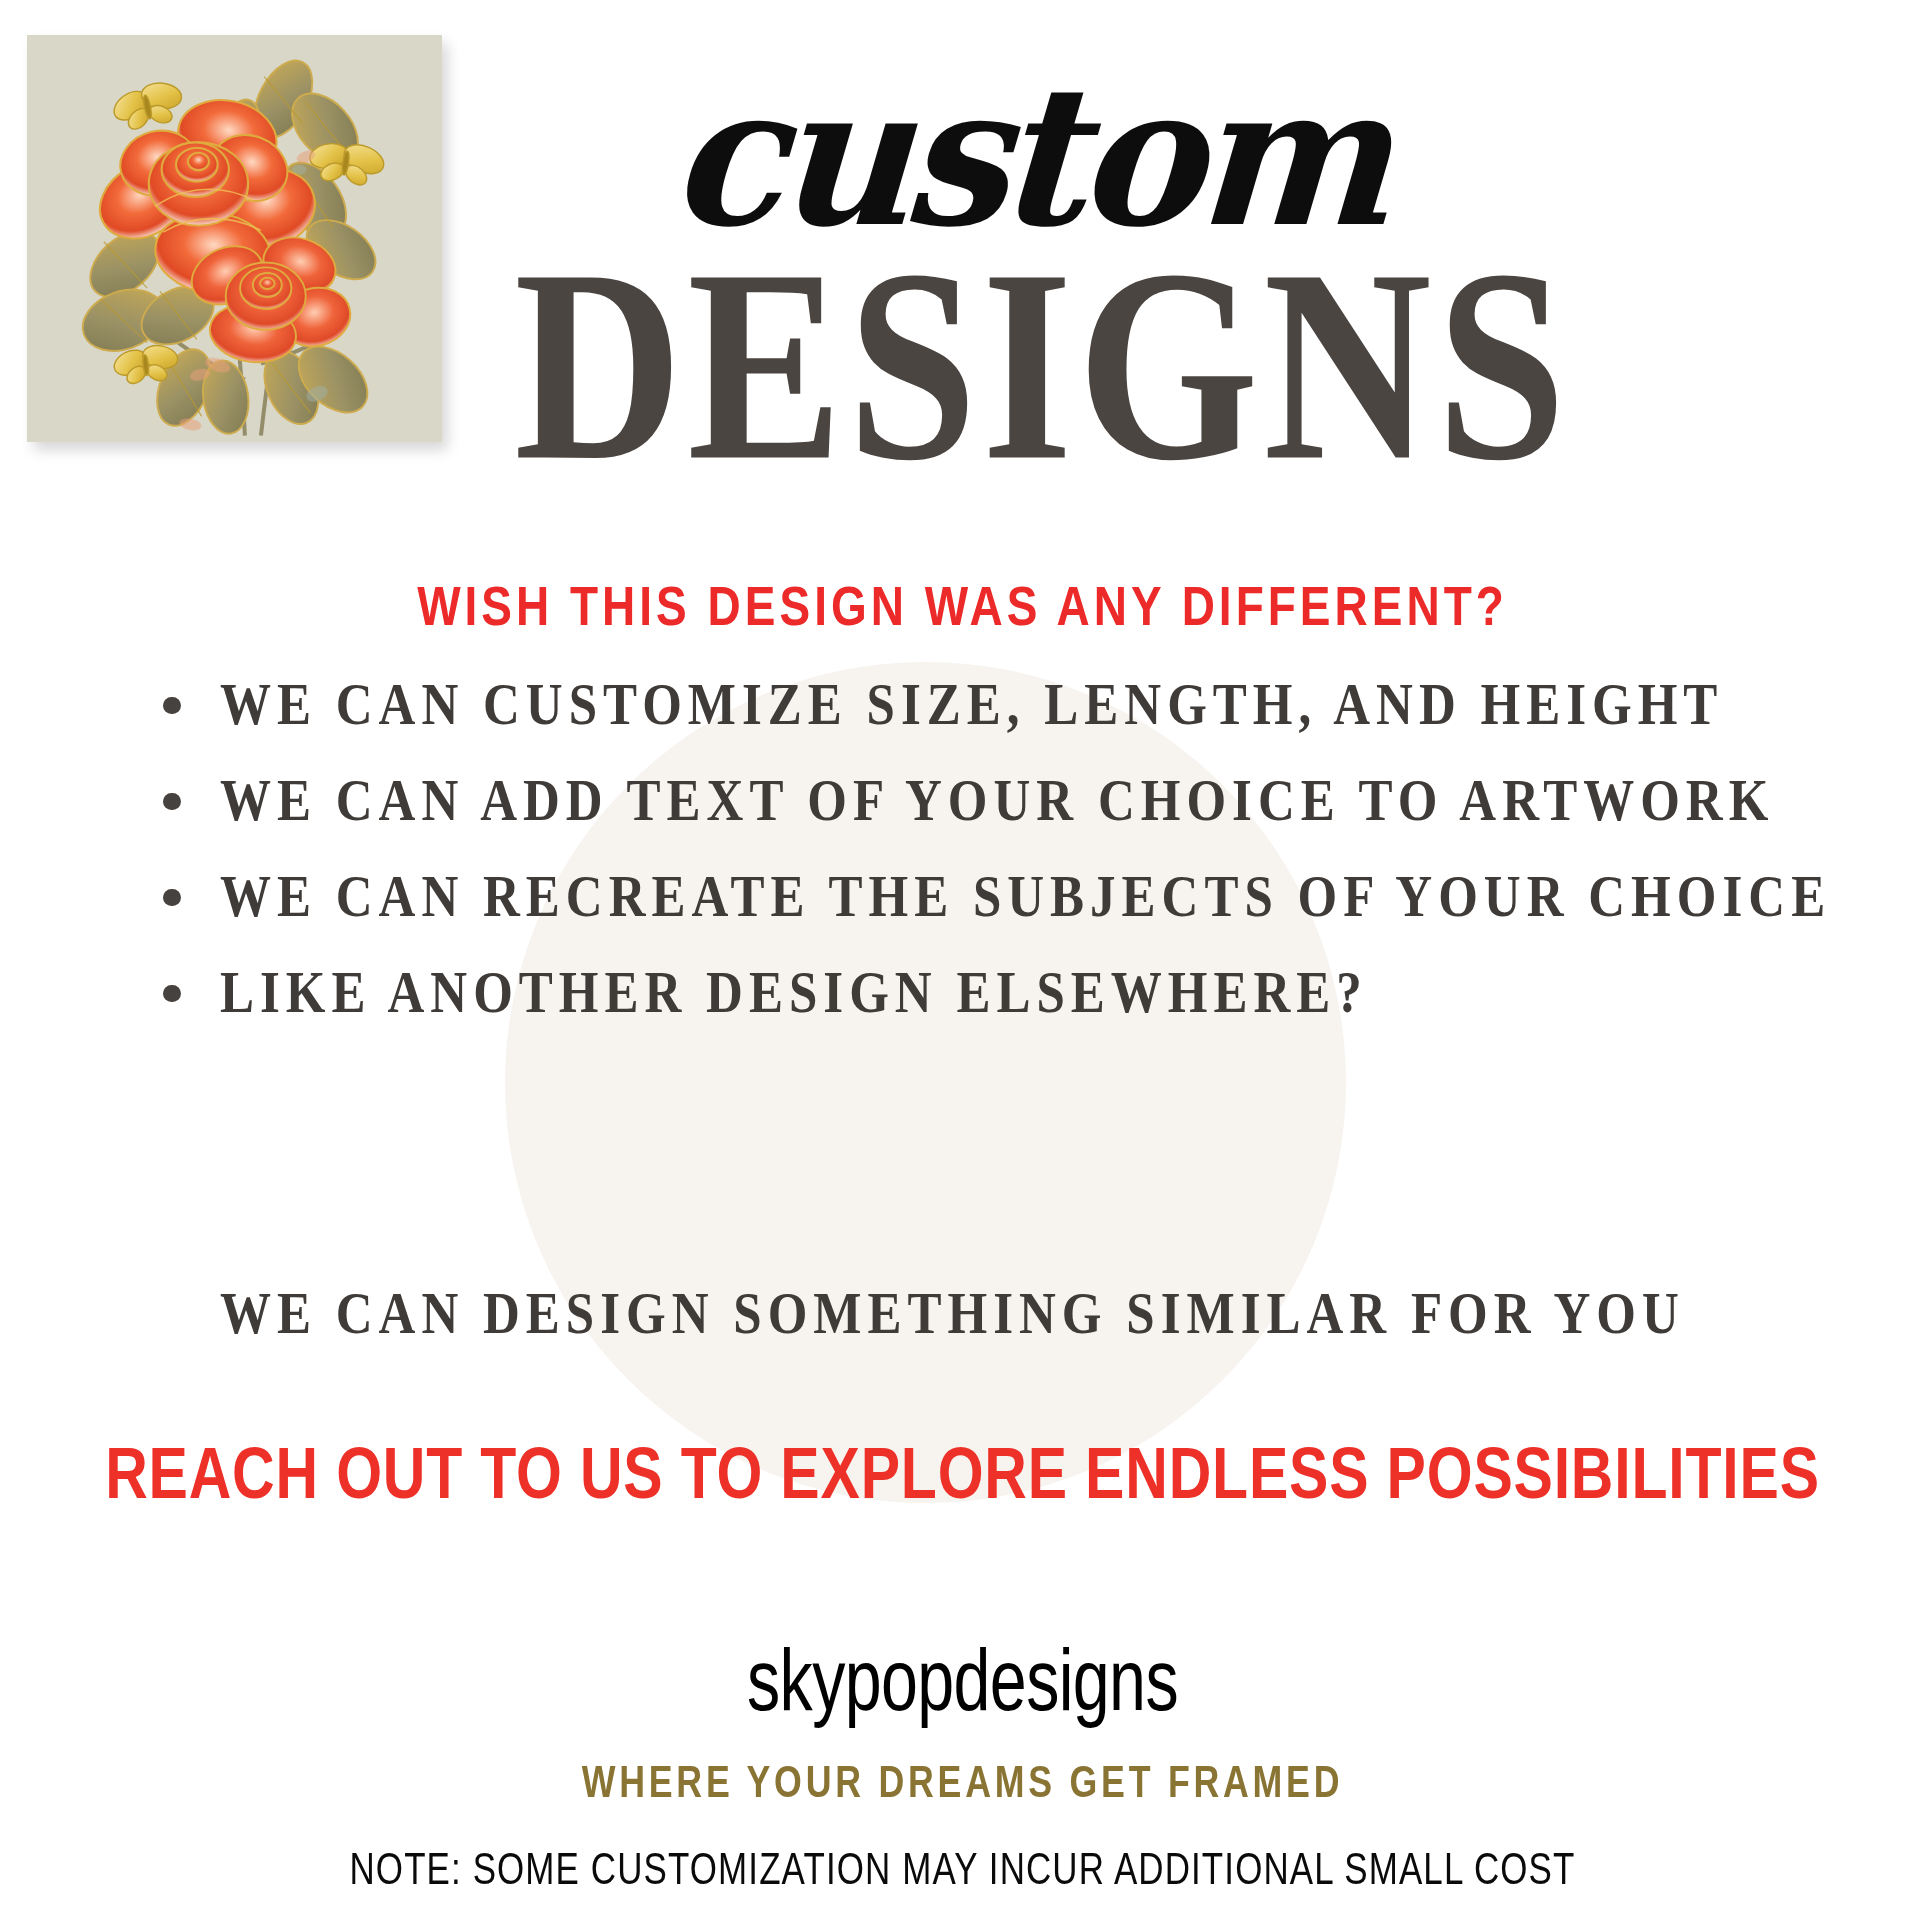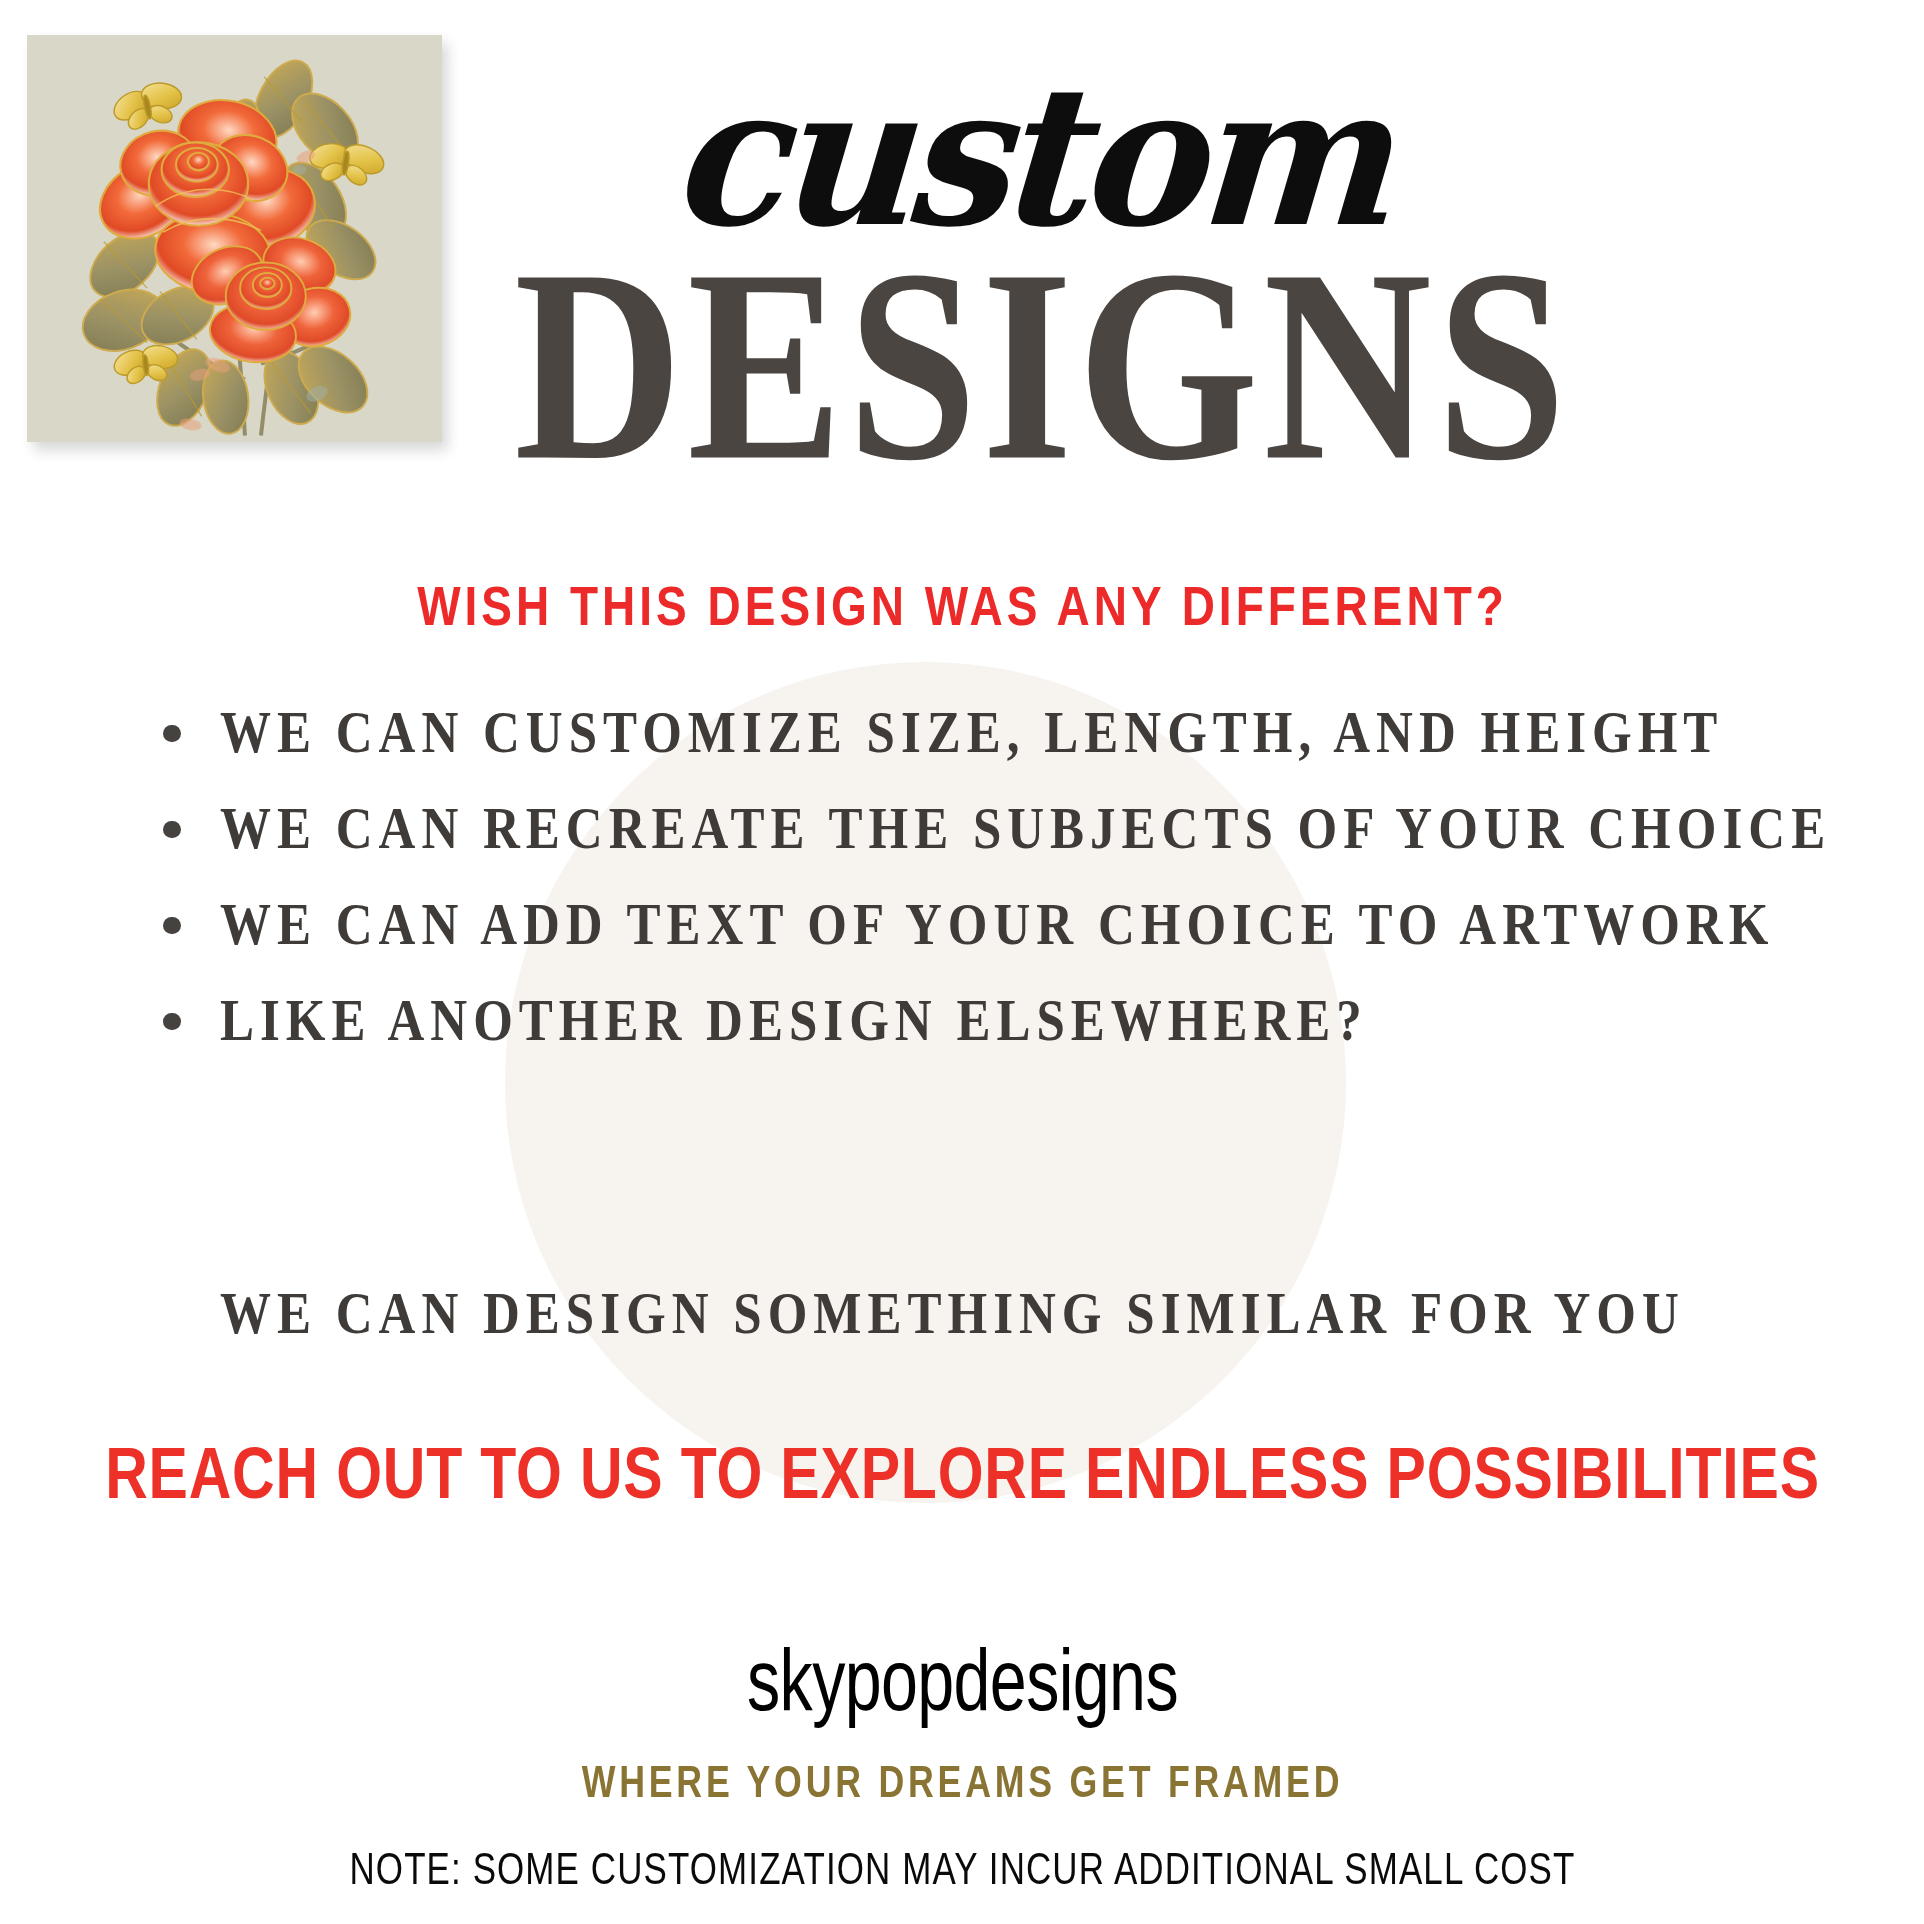"WE CAN CUSTOMIZE SIZE, LENGTH," #benefits-list { top: 702px -> 674px }
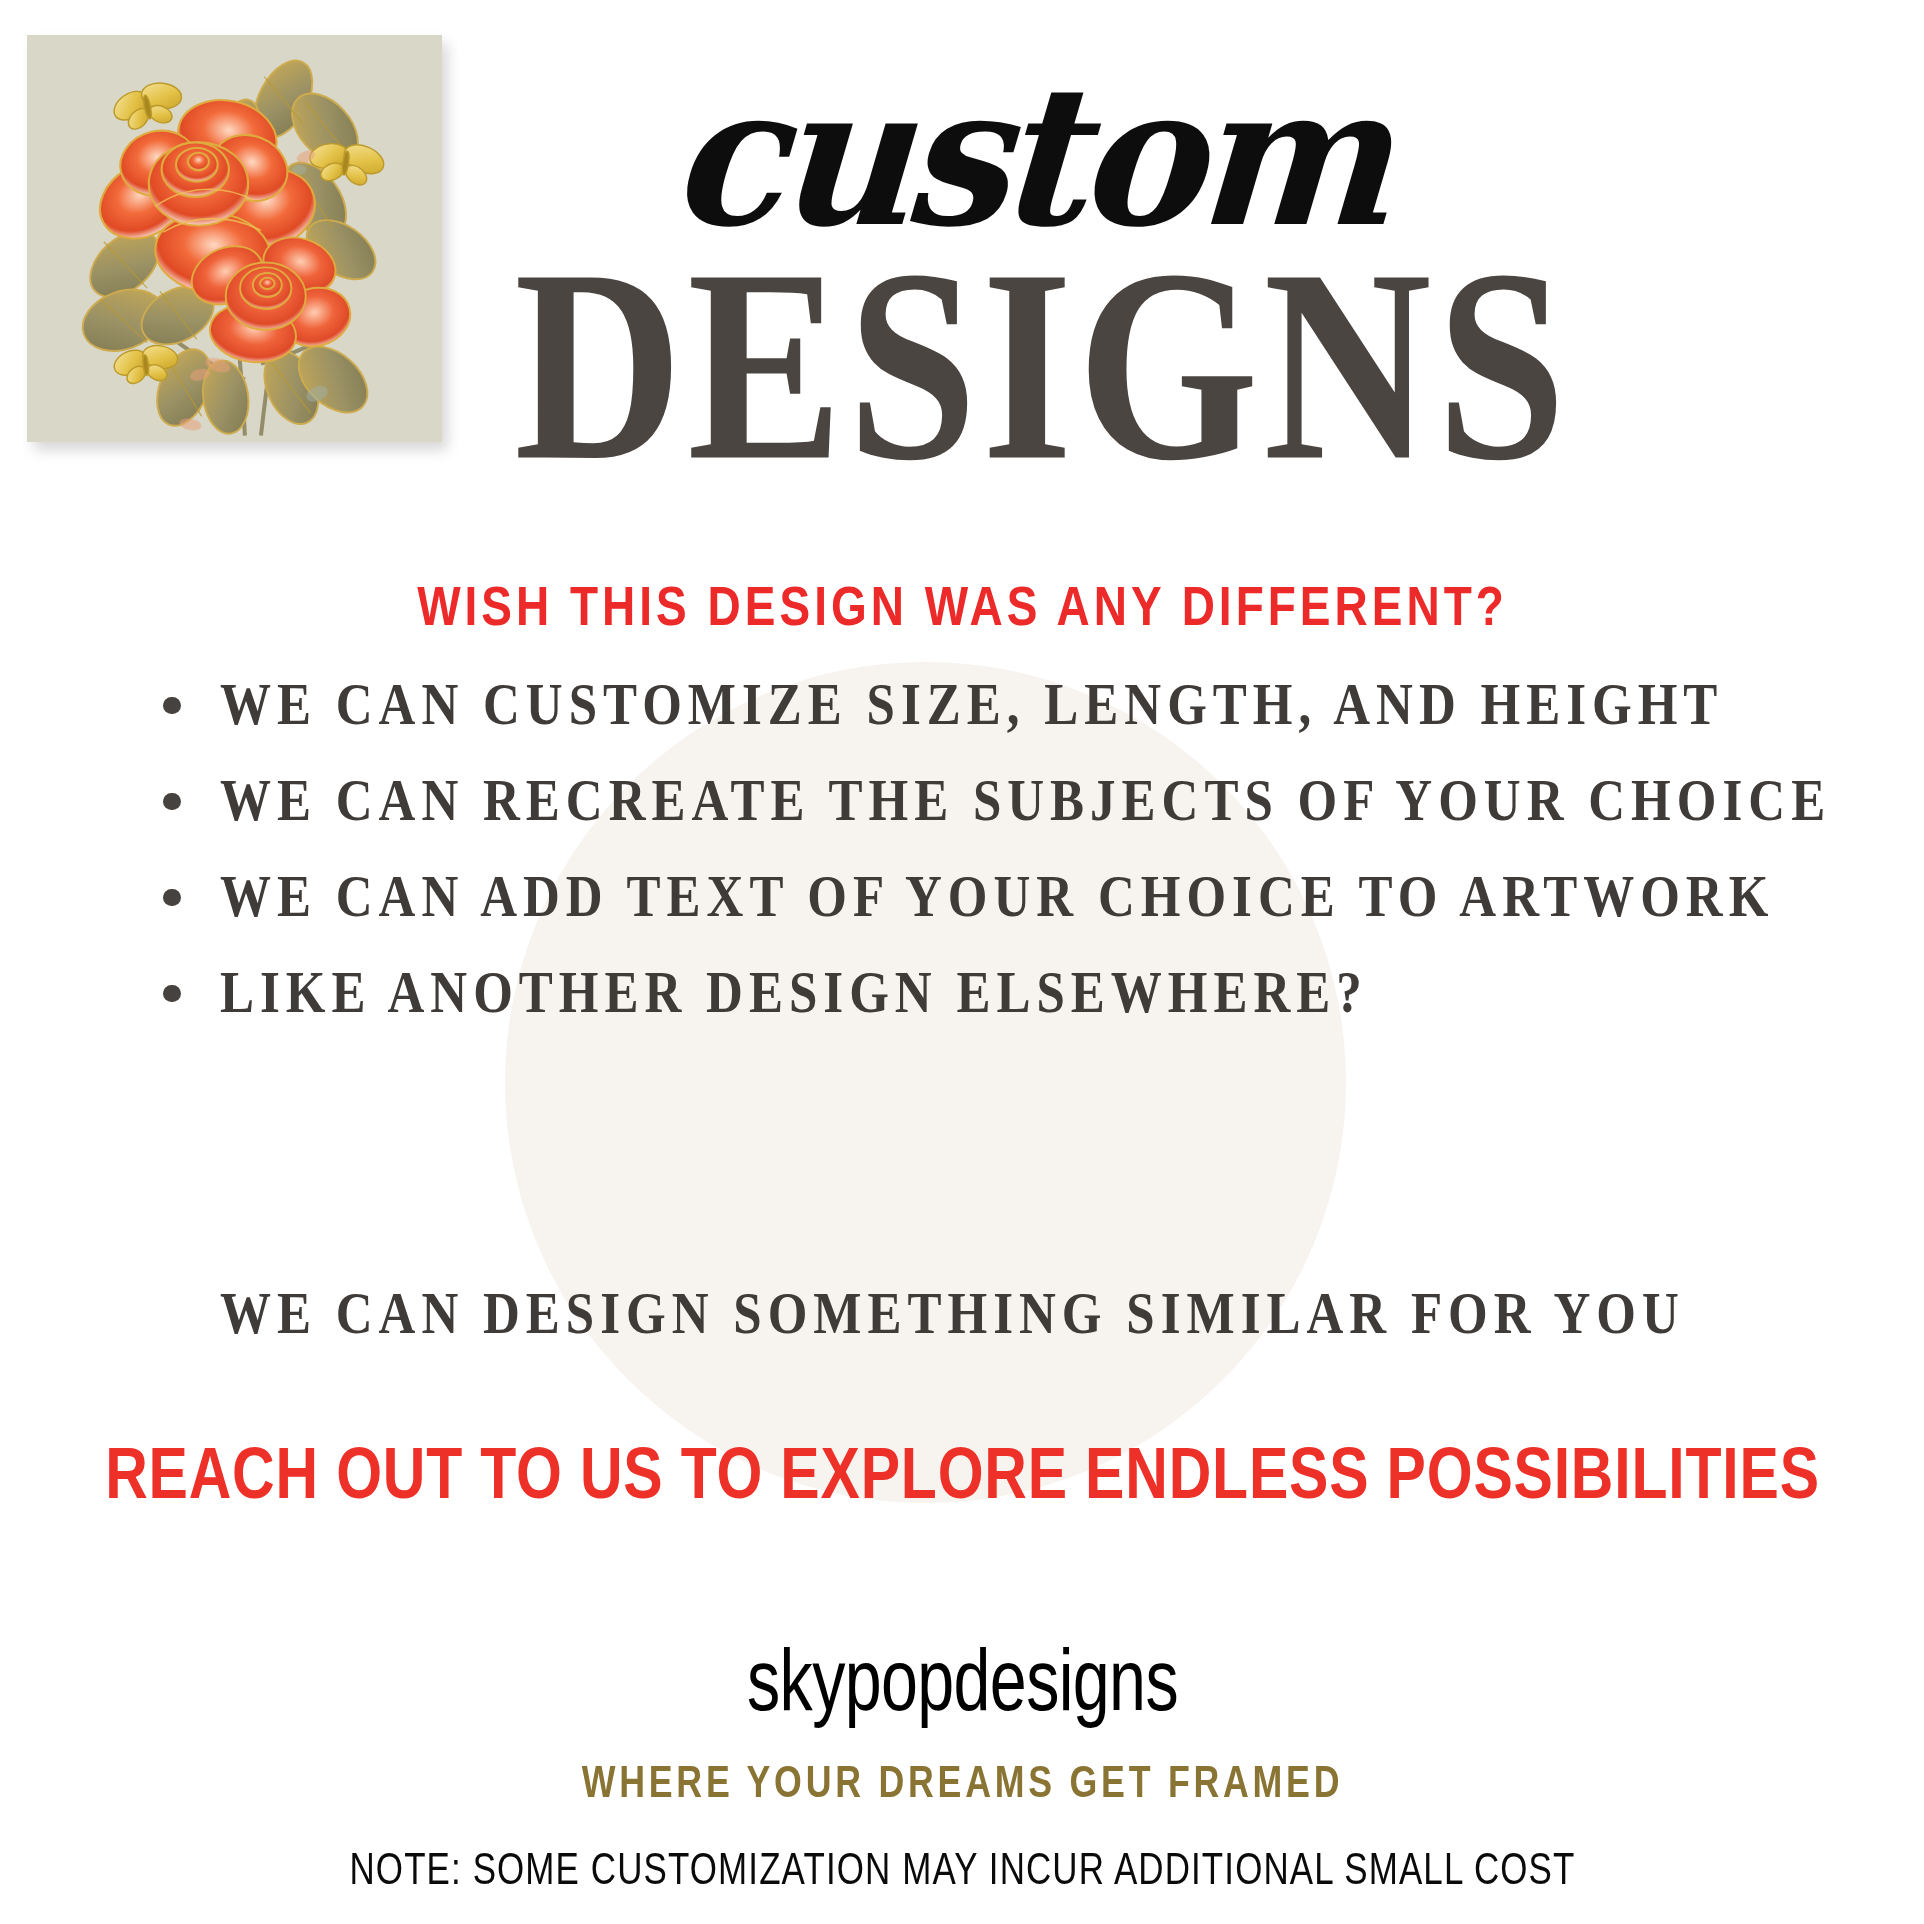"WE CAN RECREATE THE SUBJECTS" li.benefit-item { order: before "WE CAN ADD TEXT OF" -> after "WE CAN ADD TEXT OF" }
